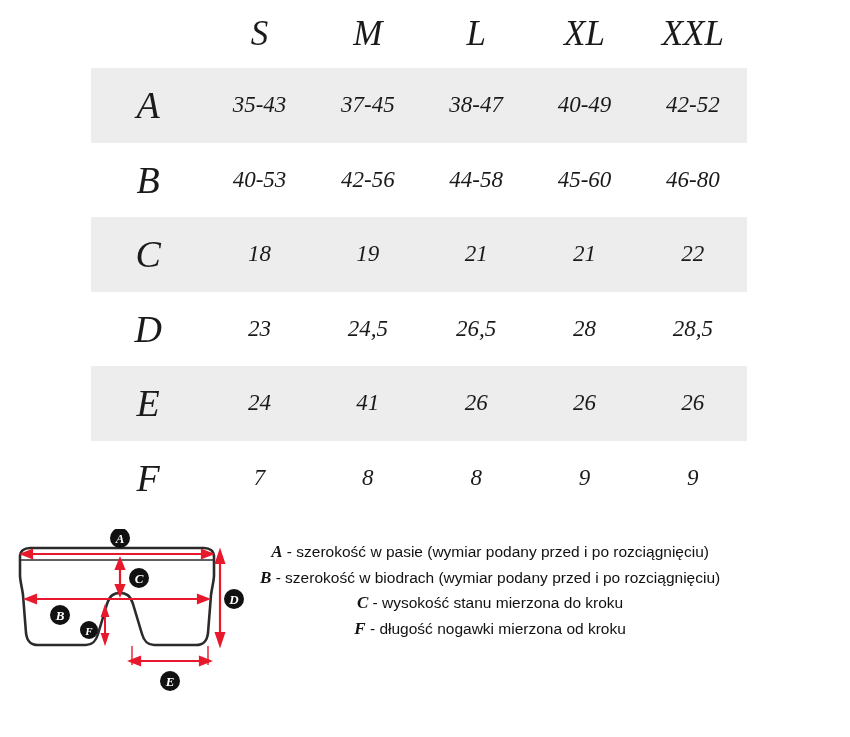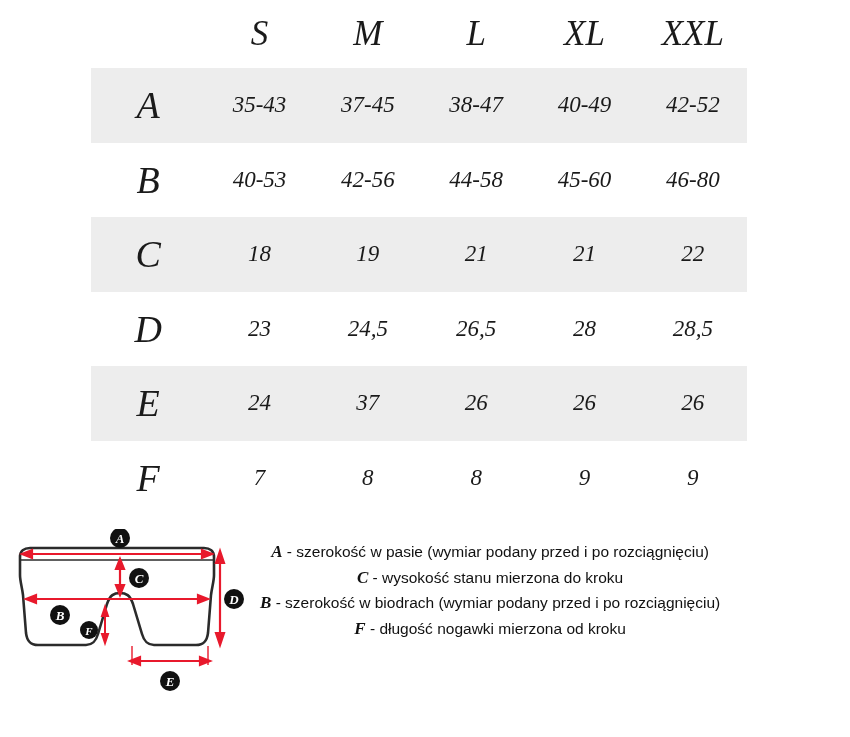"37" td.val { text: 37 -> 41 }
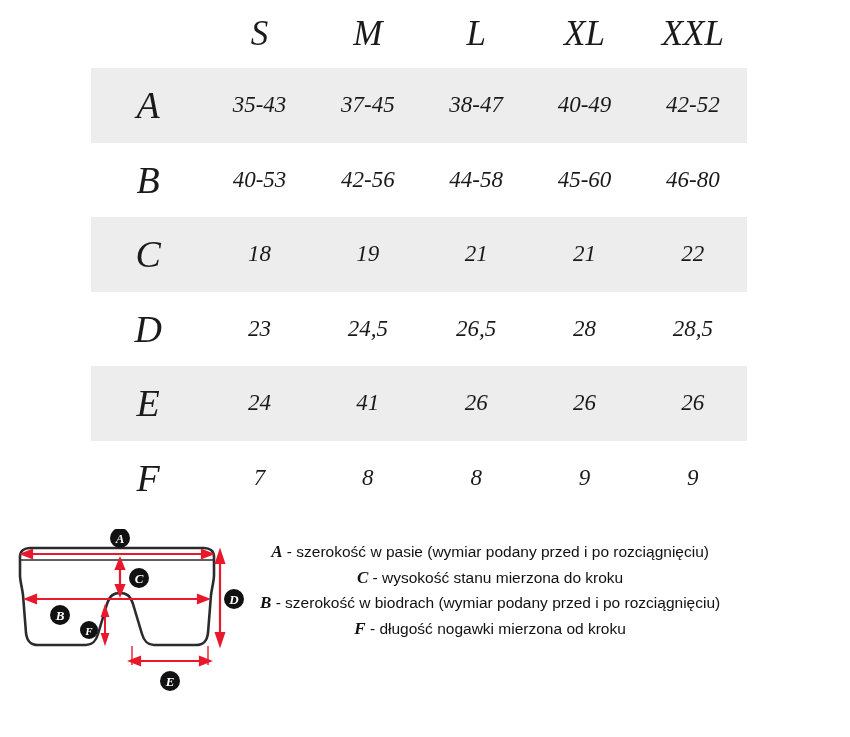"C - wysokość stanu mierzona" div.legend-item { order: before "B - szerokość w biodrach" -> after "B - szerokość w biodrach" }
